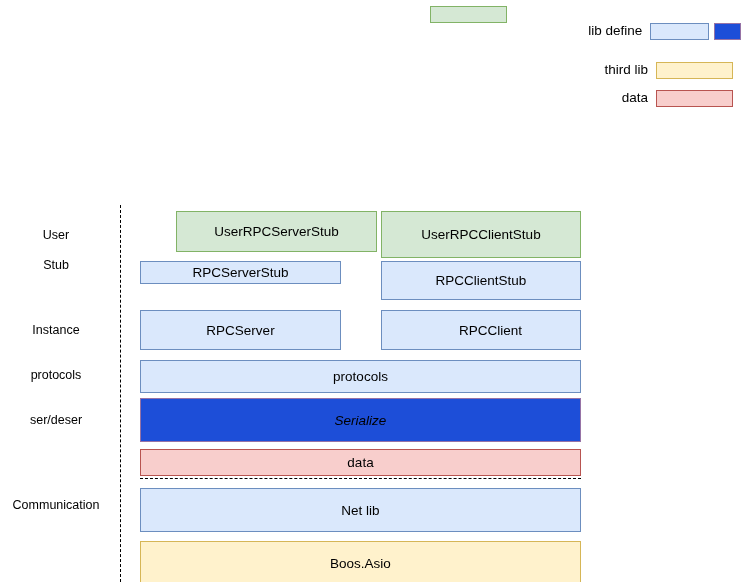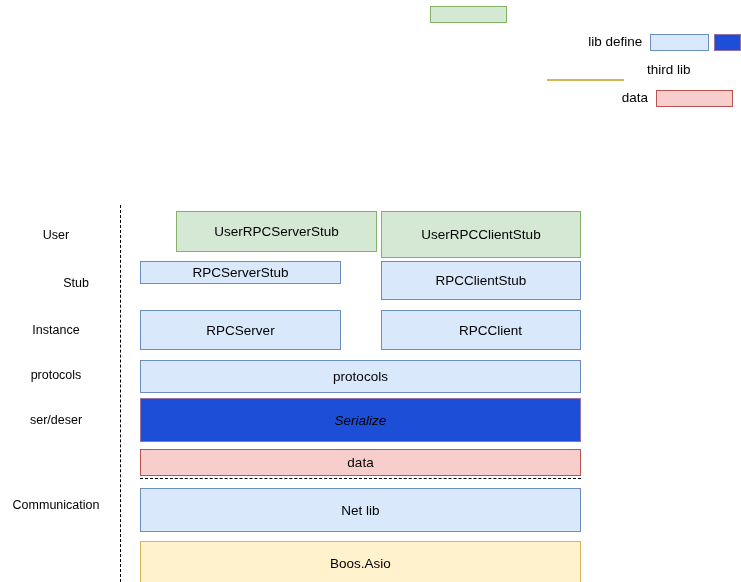"lib define" div.legend-row { top: 33px -> 22px }
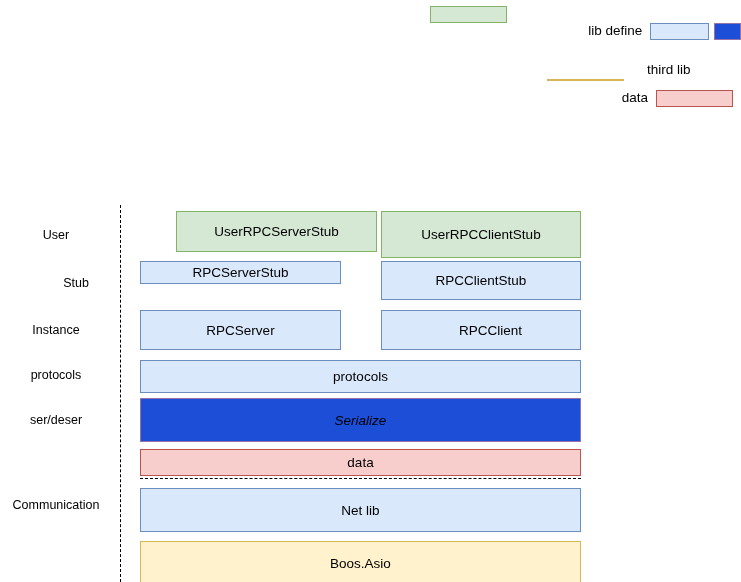"third lib" div.legend-row { flex-direction: column -> none }
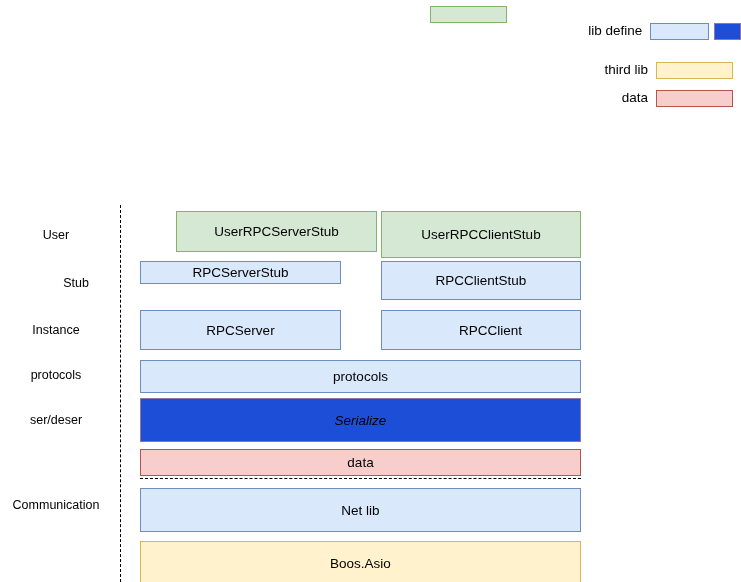"Stub" div.row-label { margin-left: 20px -> none; top: 276px -> 258px }
